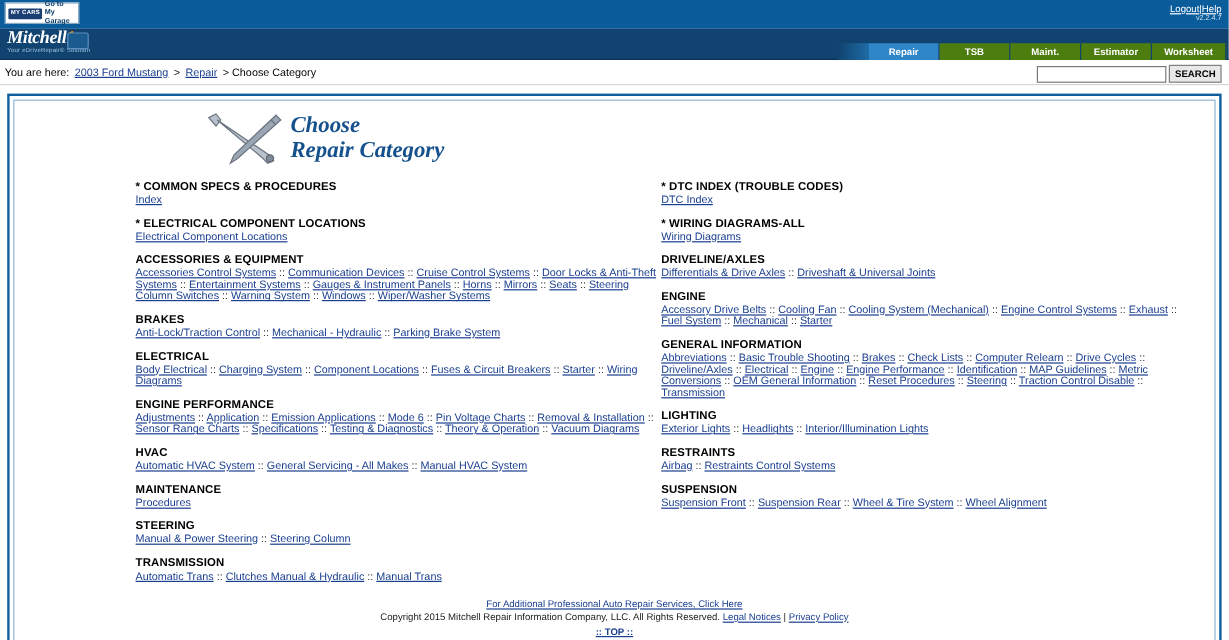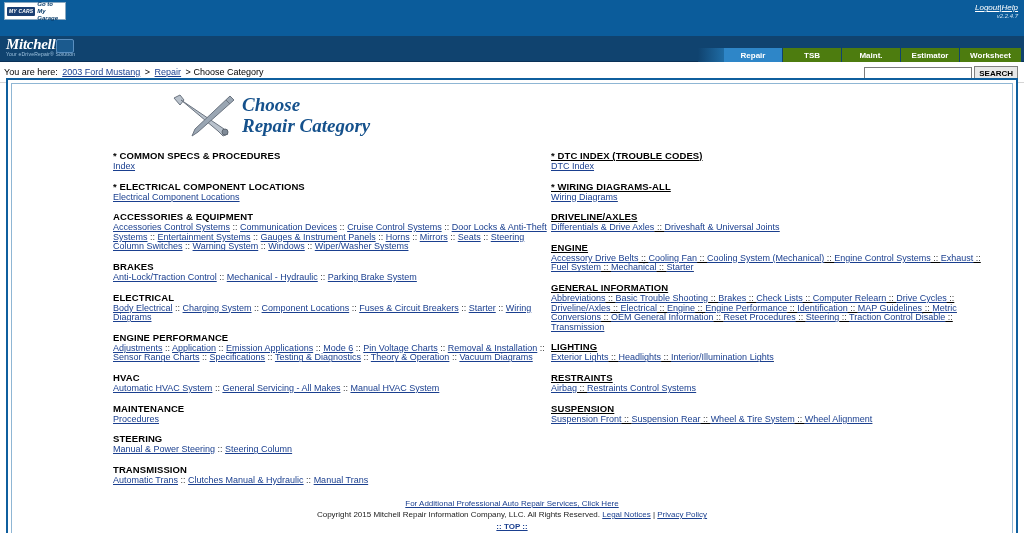"Logout|Help" .topbar { font-style: italic -> none; height: 36px -> 24px }
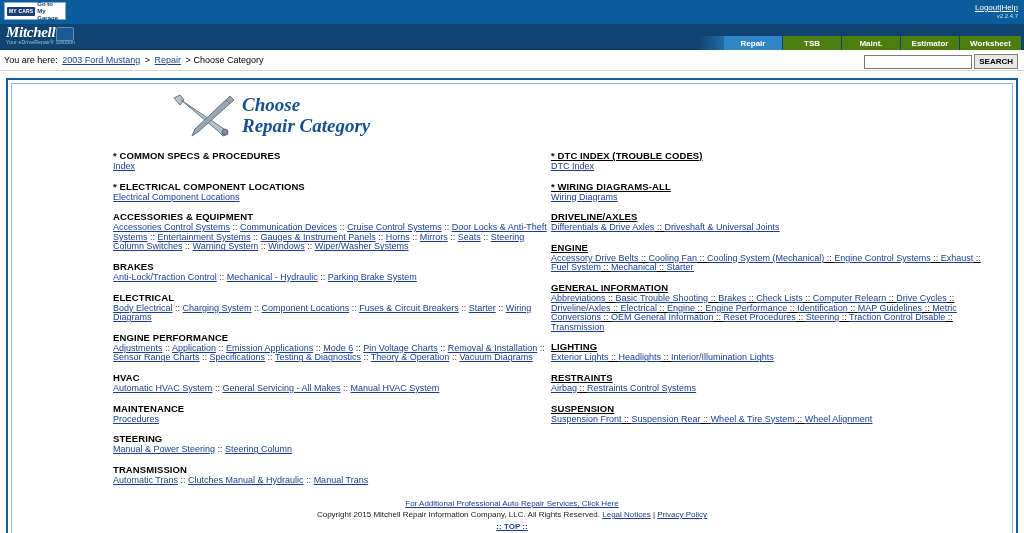"* DTC INDEX (TROUBLE CODES)" .col.right { text-decoration: underline -> none }
